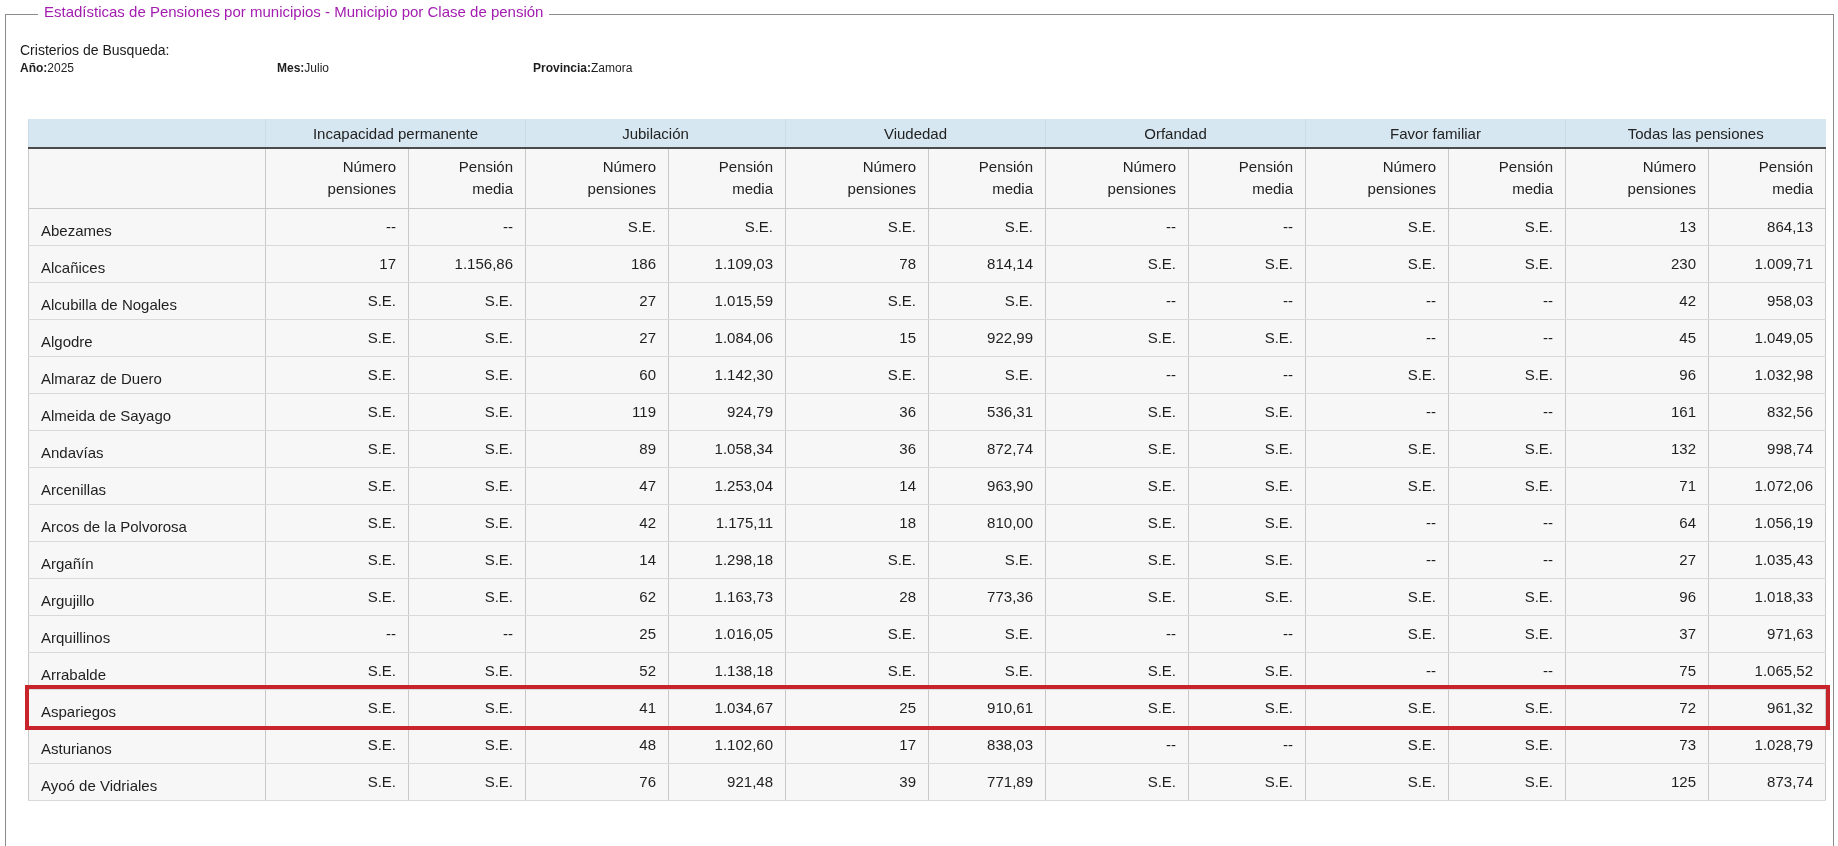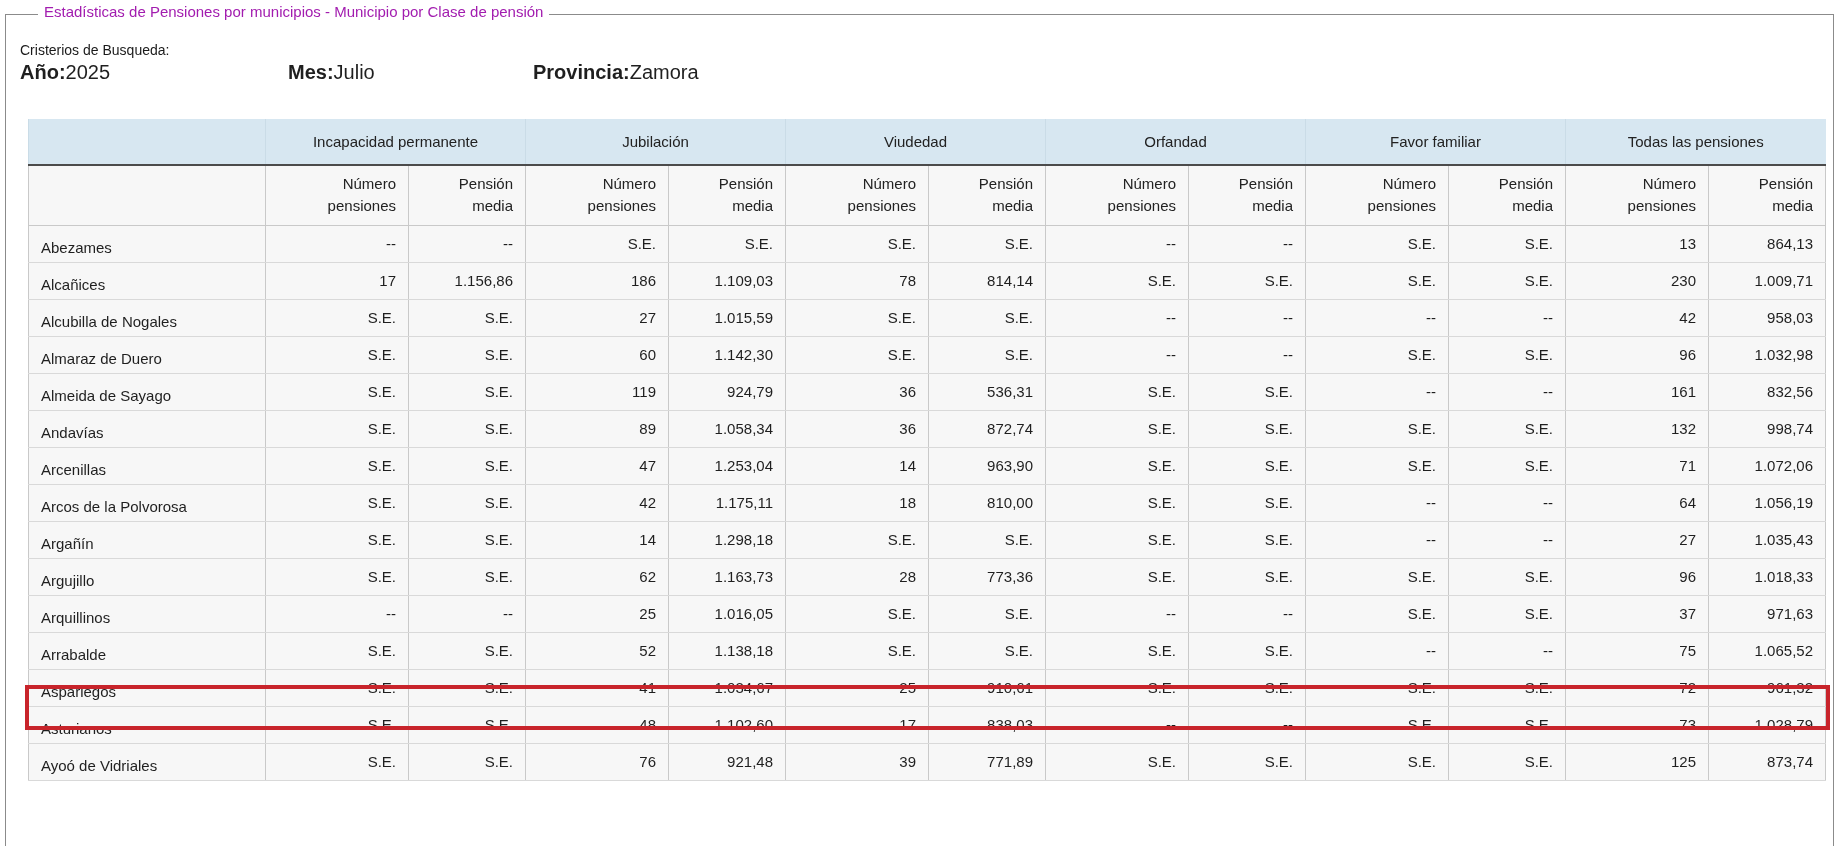"Año:2025" .criterion { font-size: 20px -> 12px }
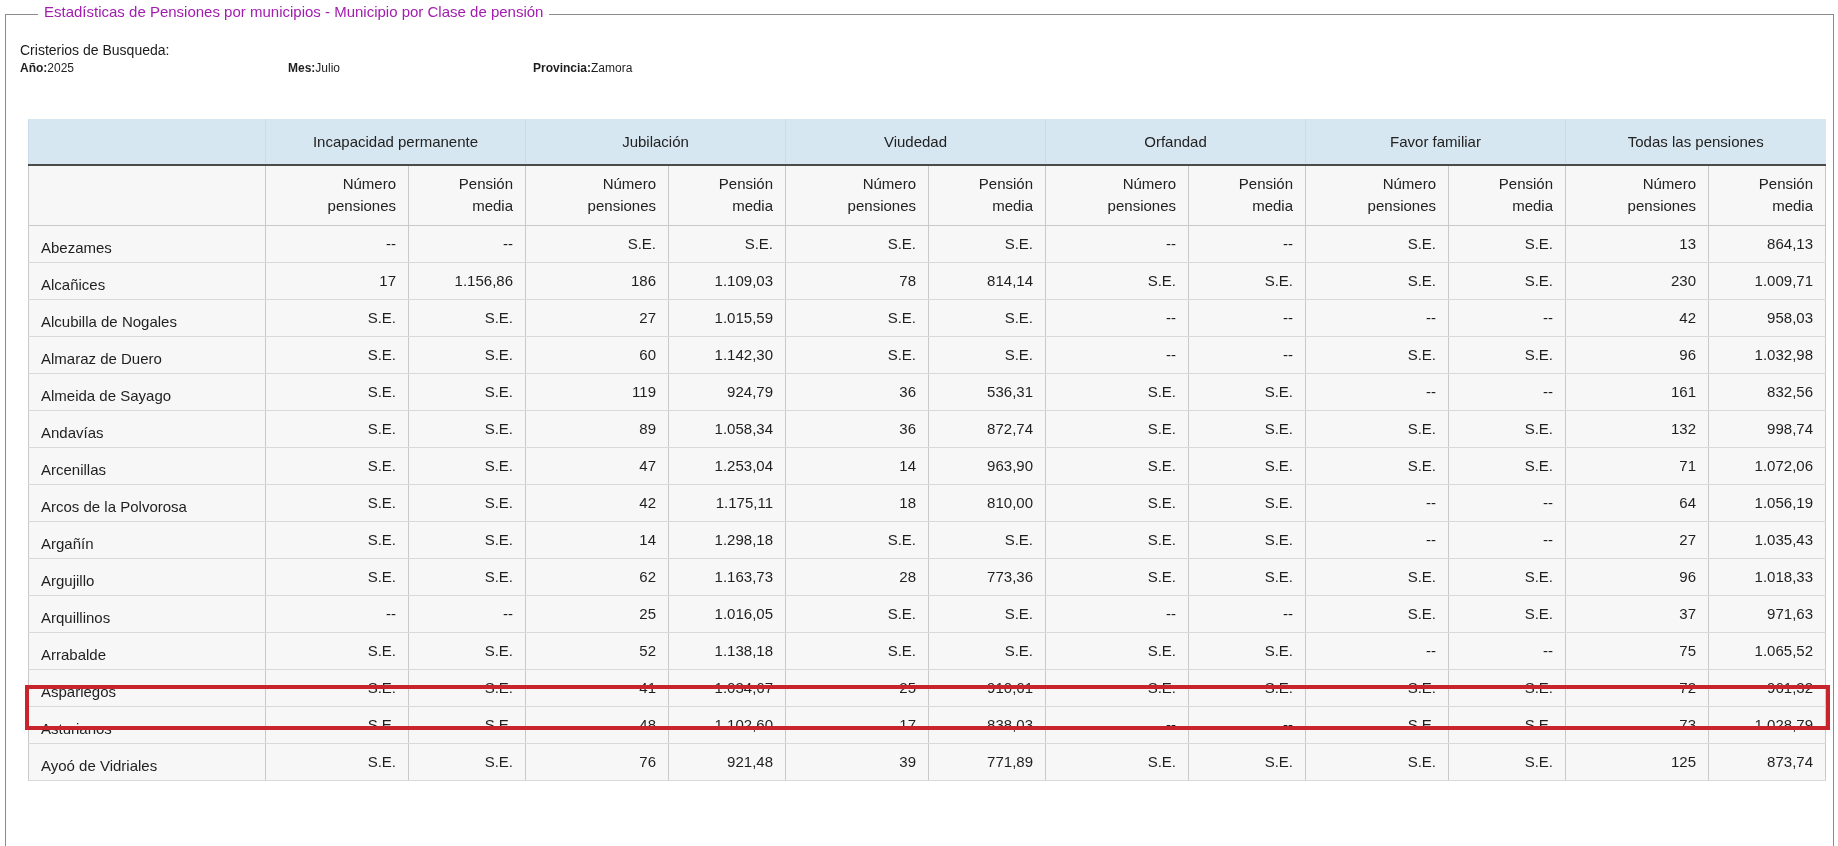"Mes:Julio" .criterion.month { left: 288px -> 277px }
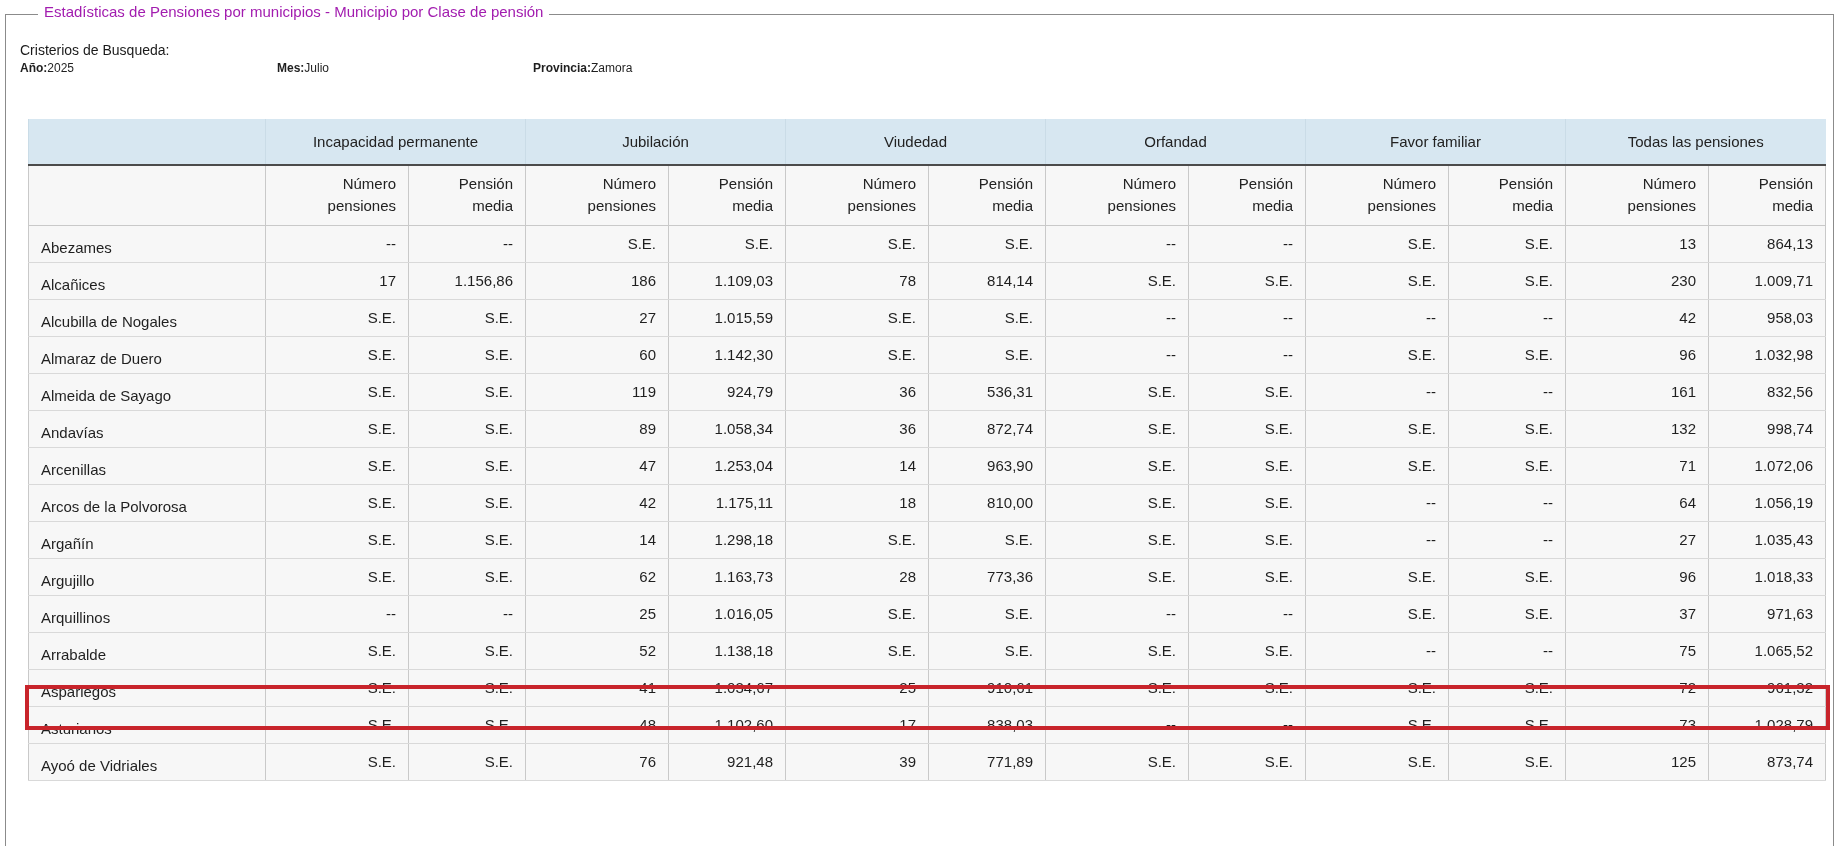"Incapacidad permanente" tr.group-row th { height: 46px -> 29px }
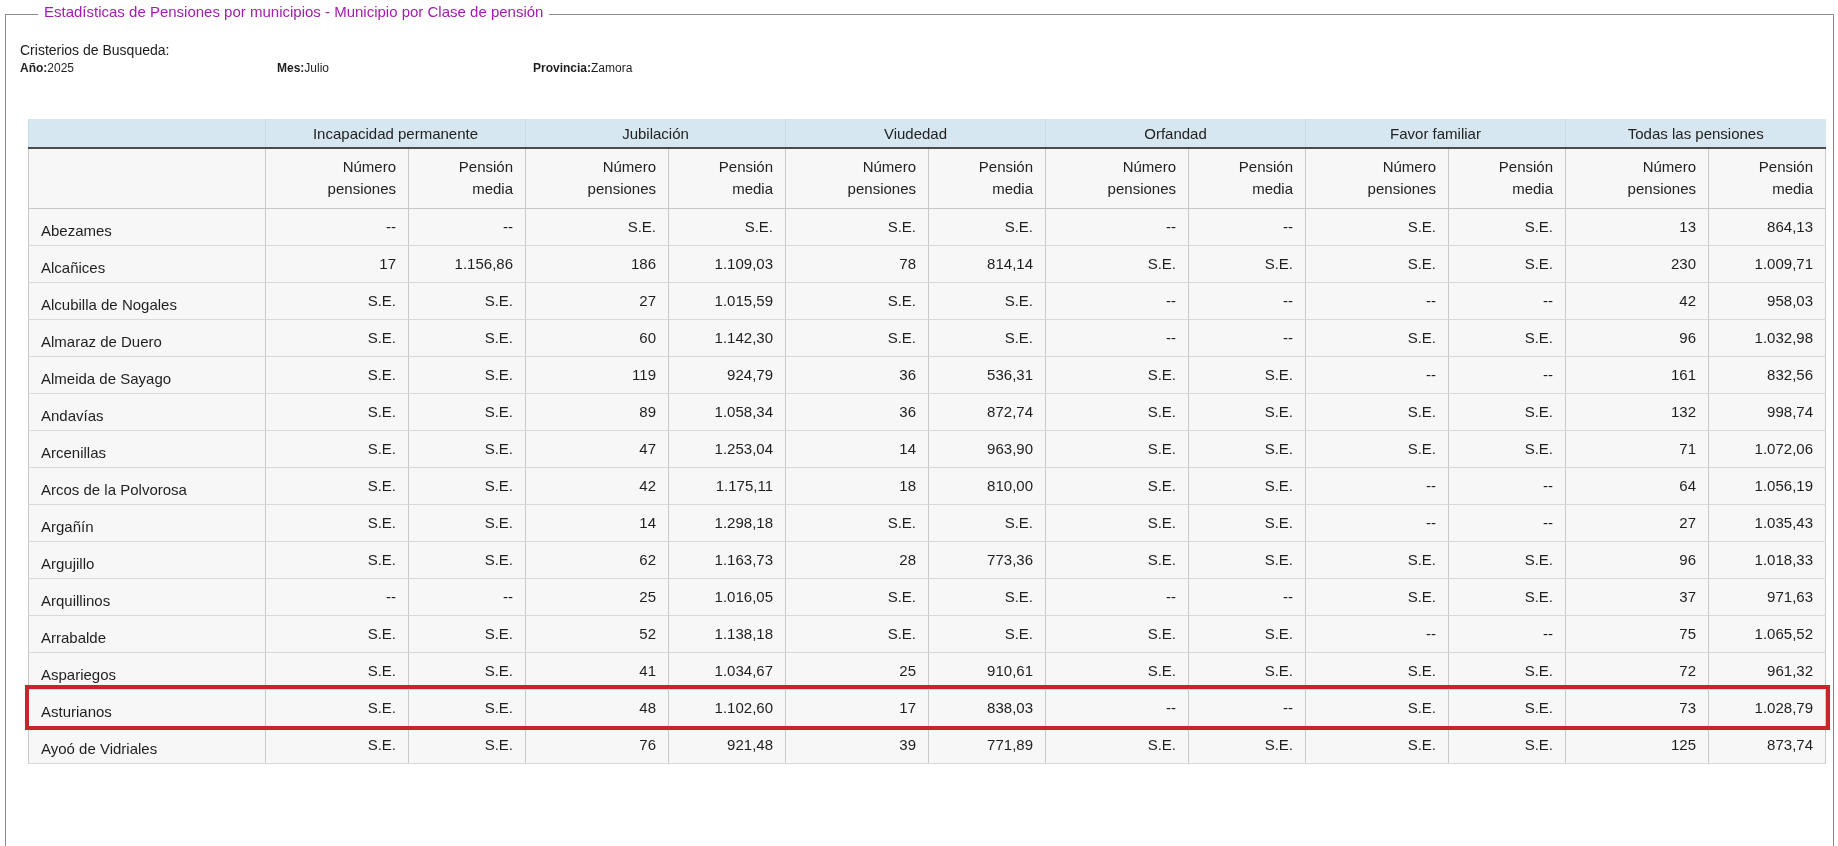"Algodre" tr { html: none -> <tr> <td>Algodre</td> <td>S.E.</td> <td>S.E.</td> <td>27</td> <td>1.084,06</td> <td>15</td> <td>922,99</td> <td>S.E.</td> <td>S.E.</td> <td>--</td> <td>--</td> <td>45</td> <td>1.049,05</td> </tr> }
